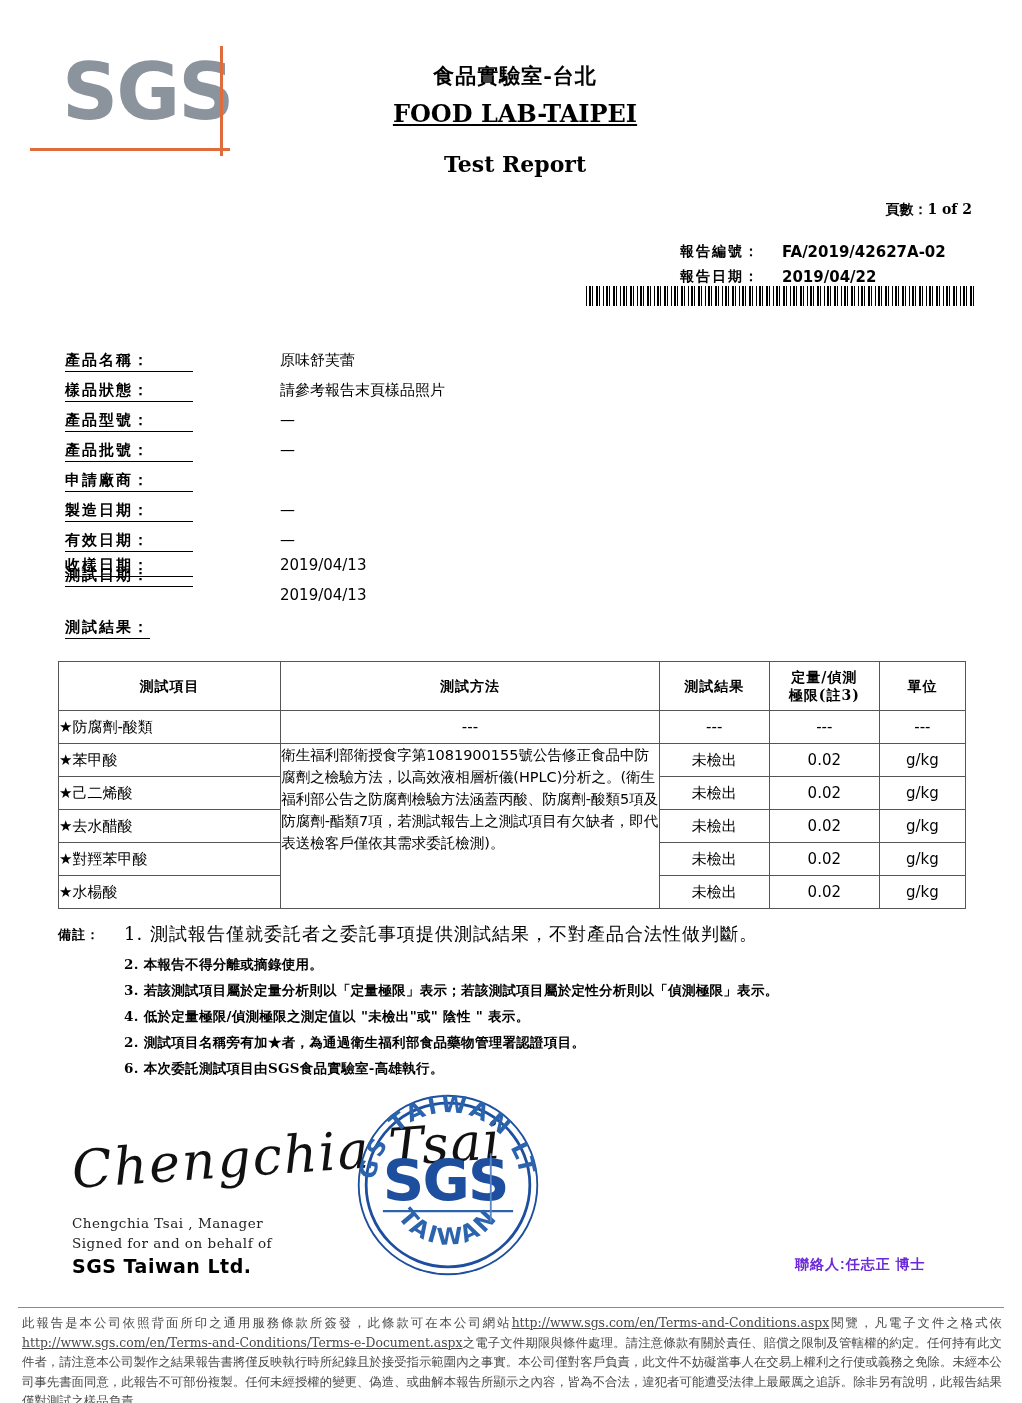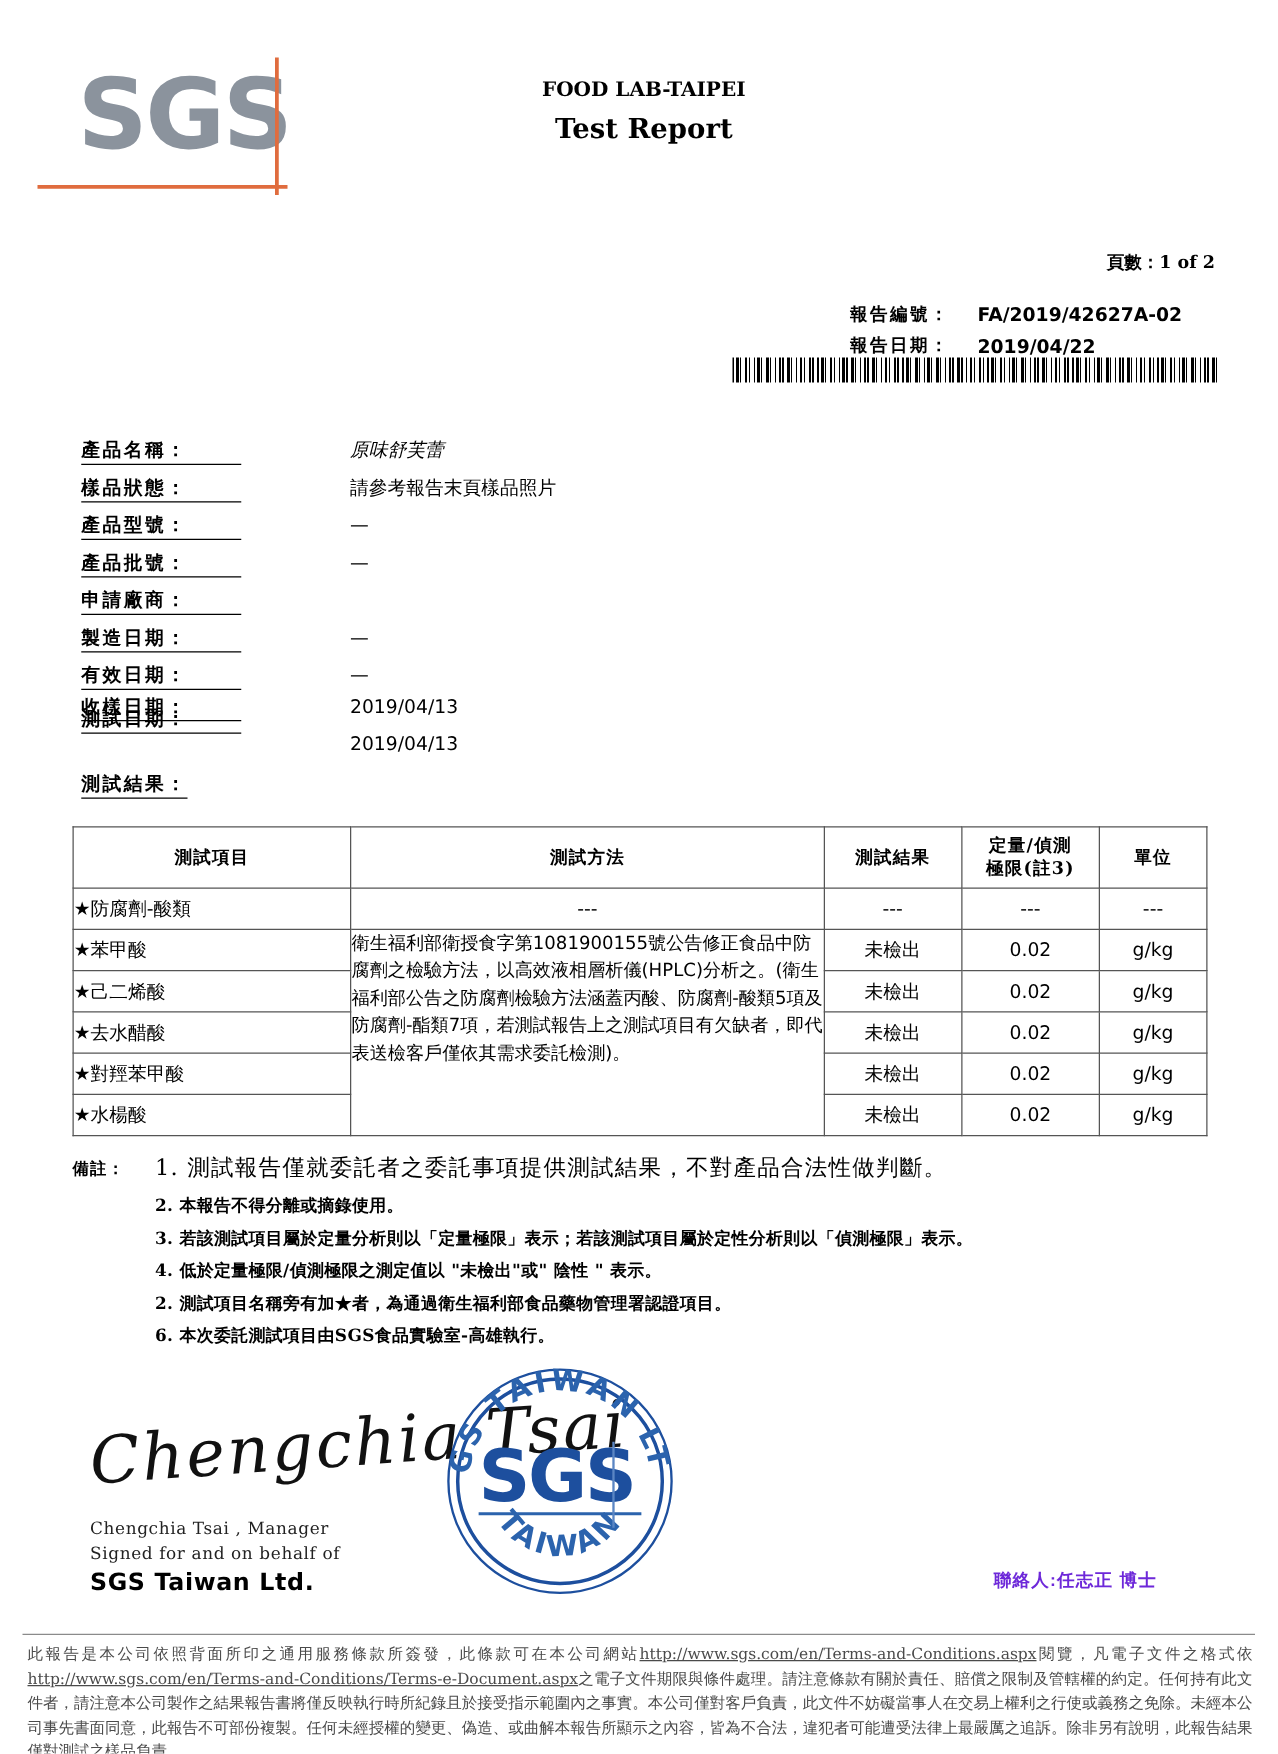"食品實驗室-台北" div.head-cn1 { html: none -> <div>食品實驗室-台北</div> }
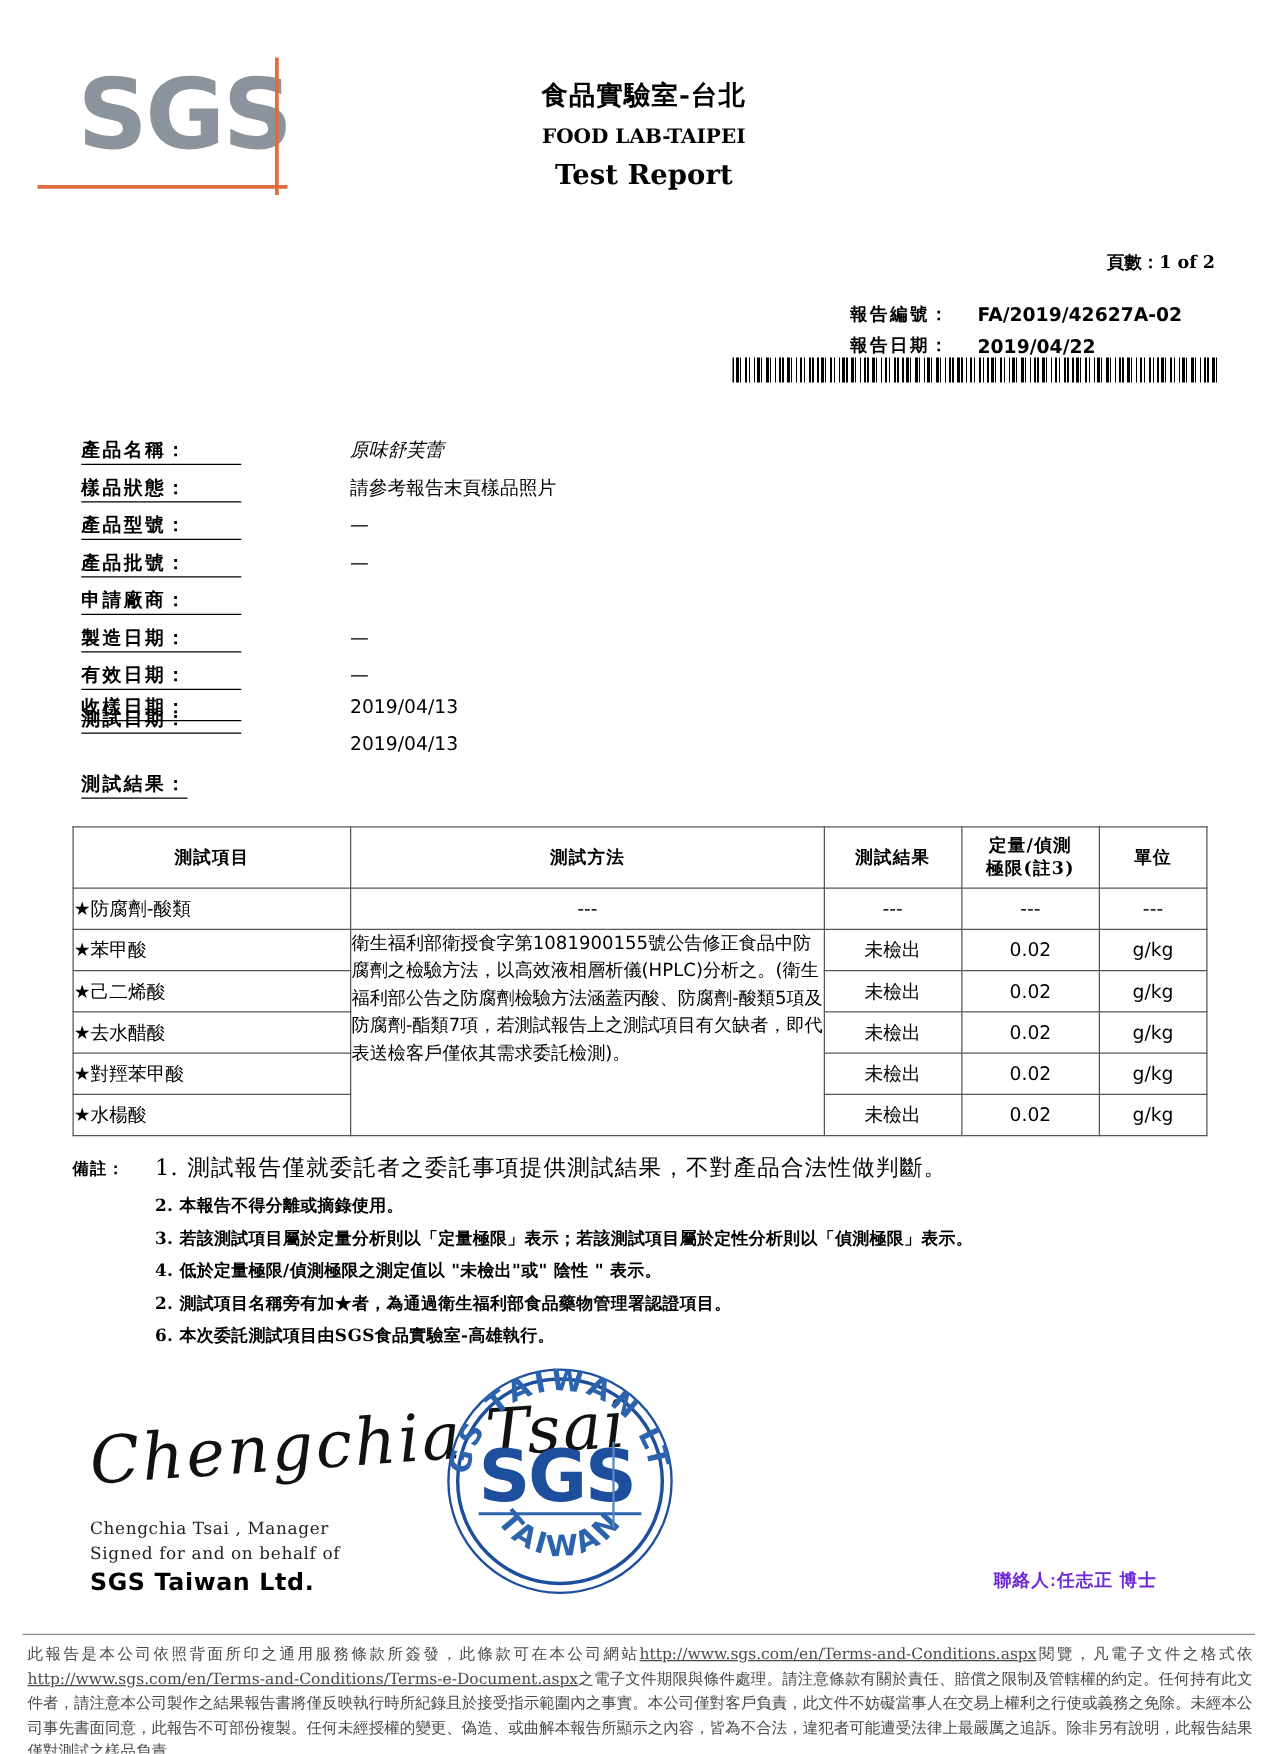"FOOD LAB-TAIPEI" .head-en1 { font-size: 16px -> 24px; margin-bottom: 9px -> 23px; text-decoration: none -> underline }
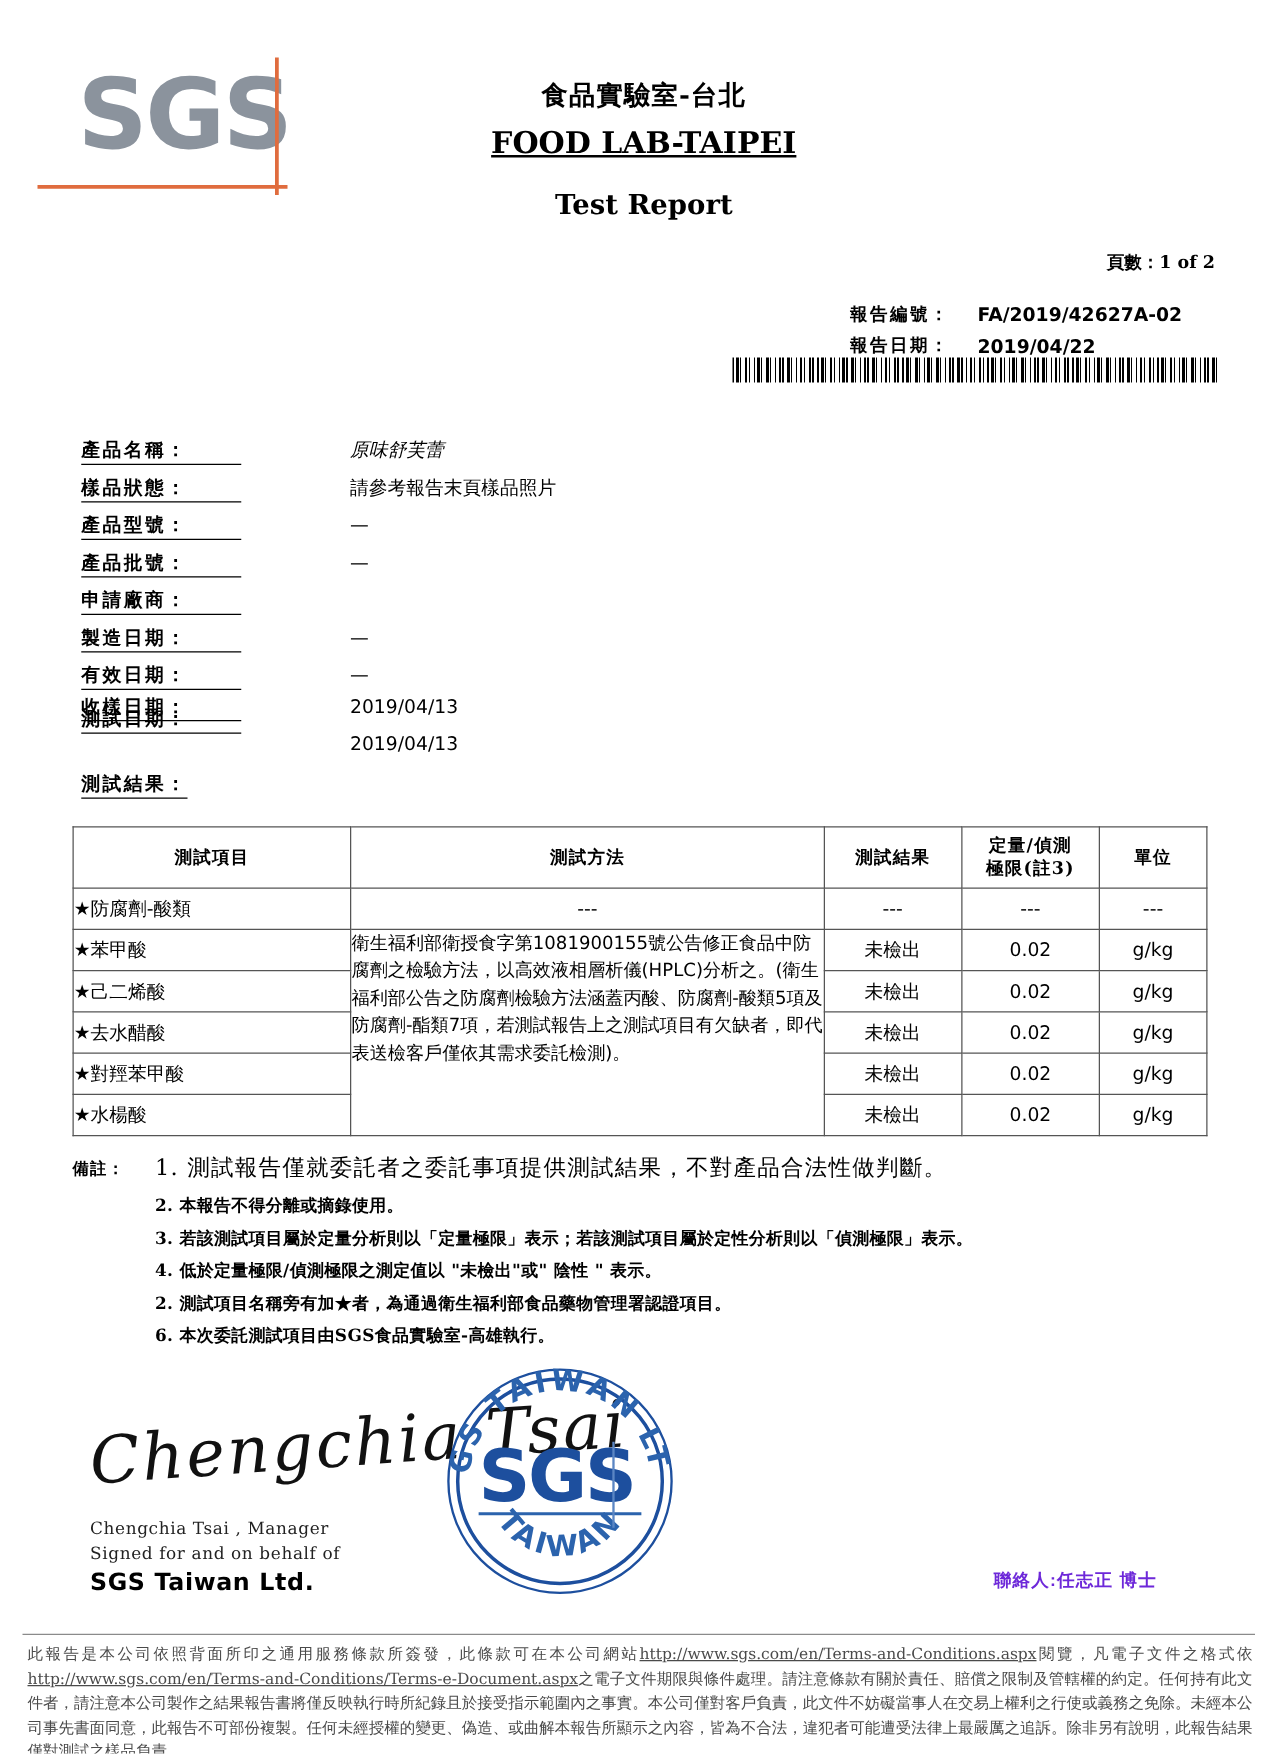"原味舒芙蕾" div.info-value { font-style: italic -> none }
